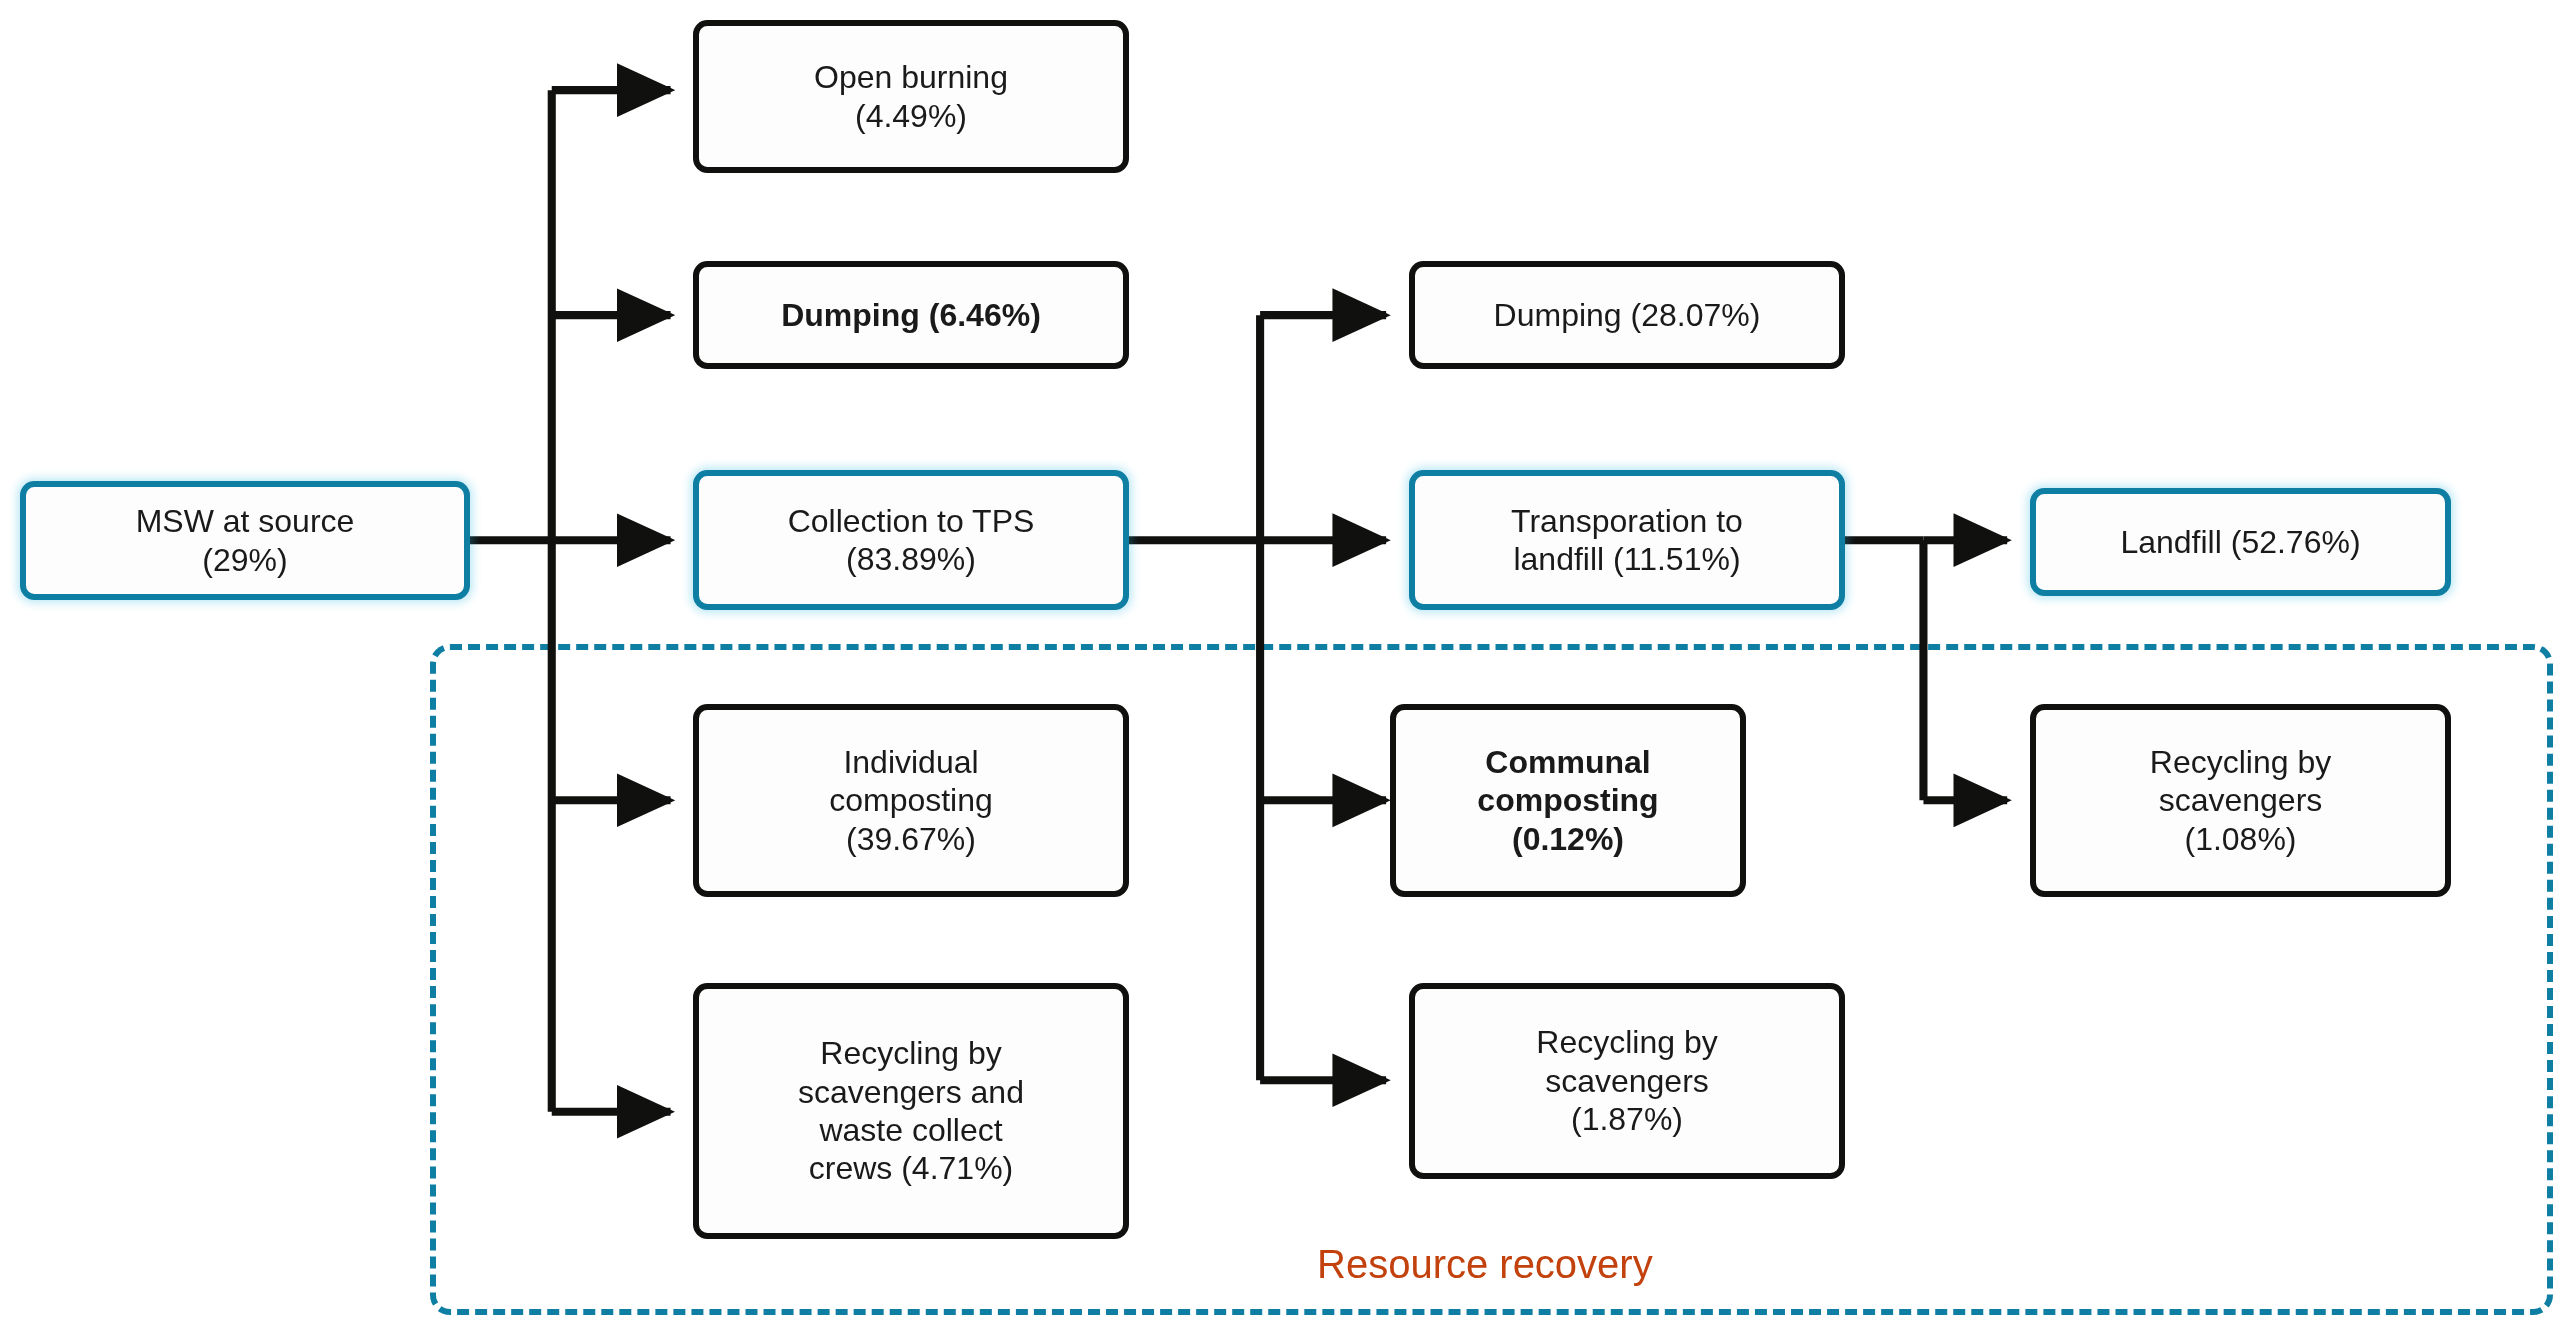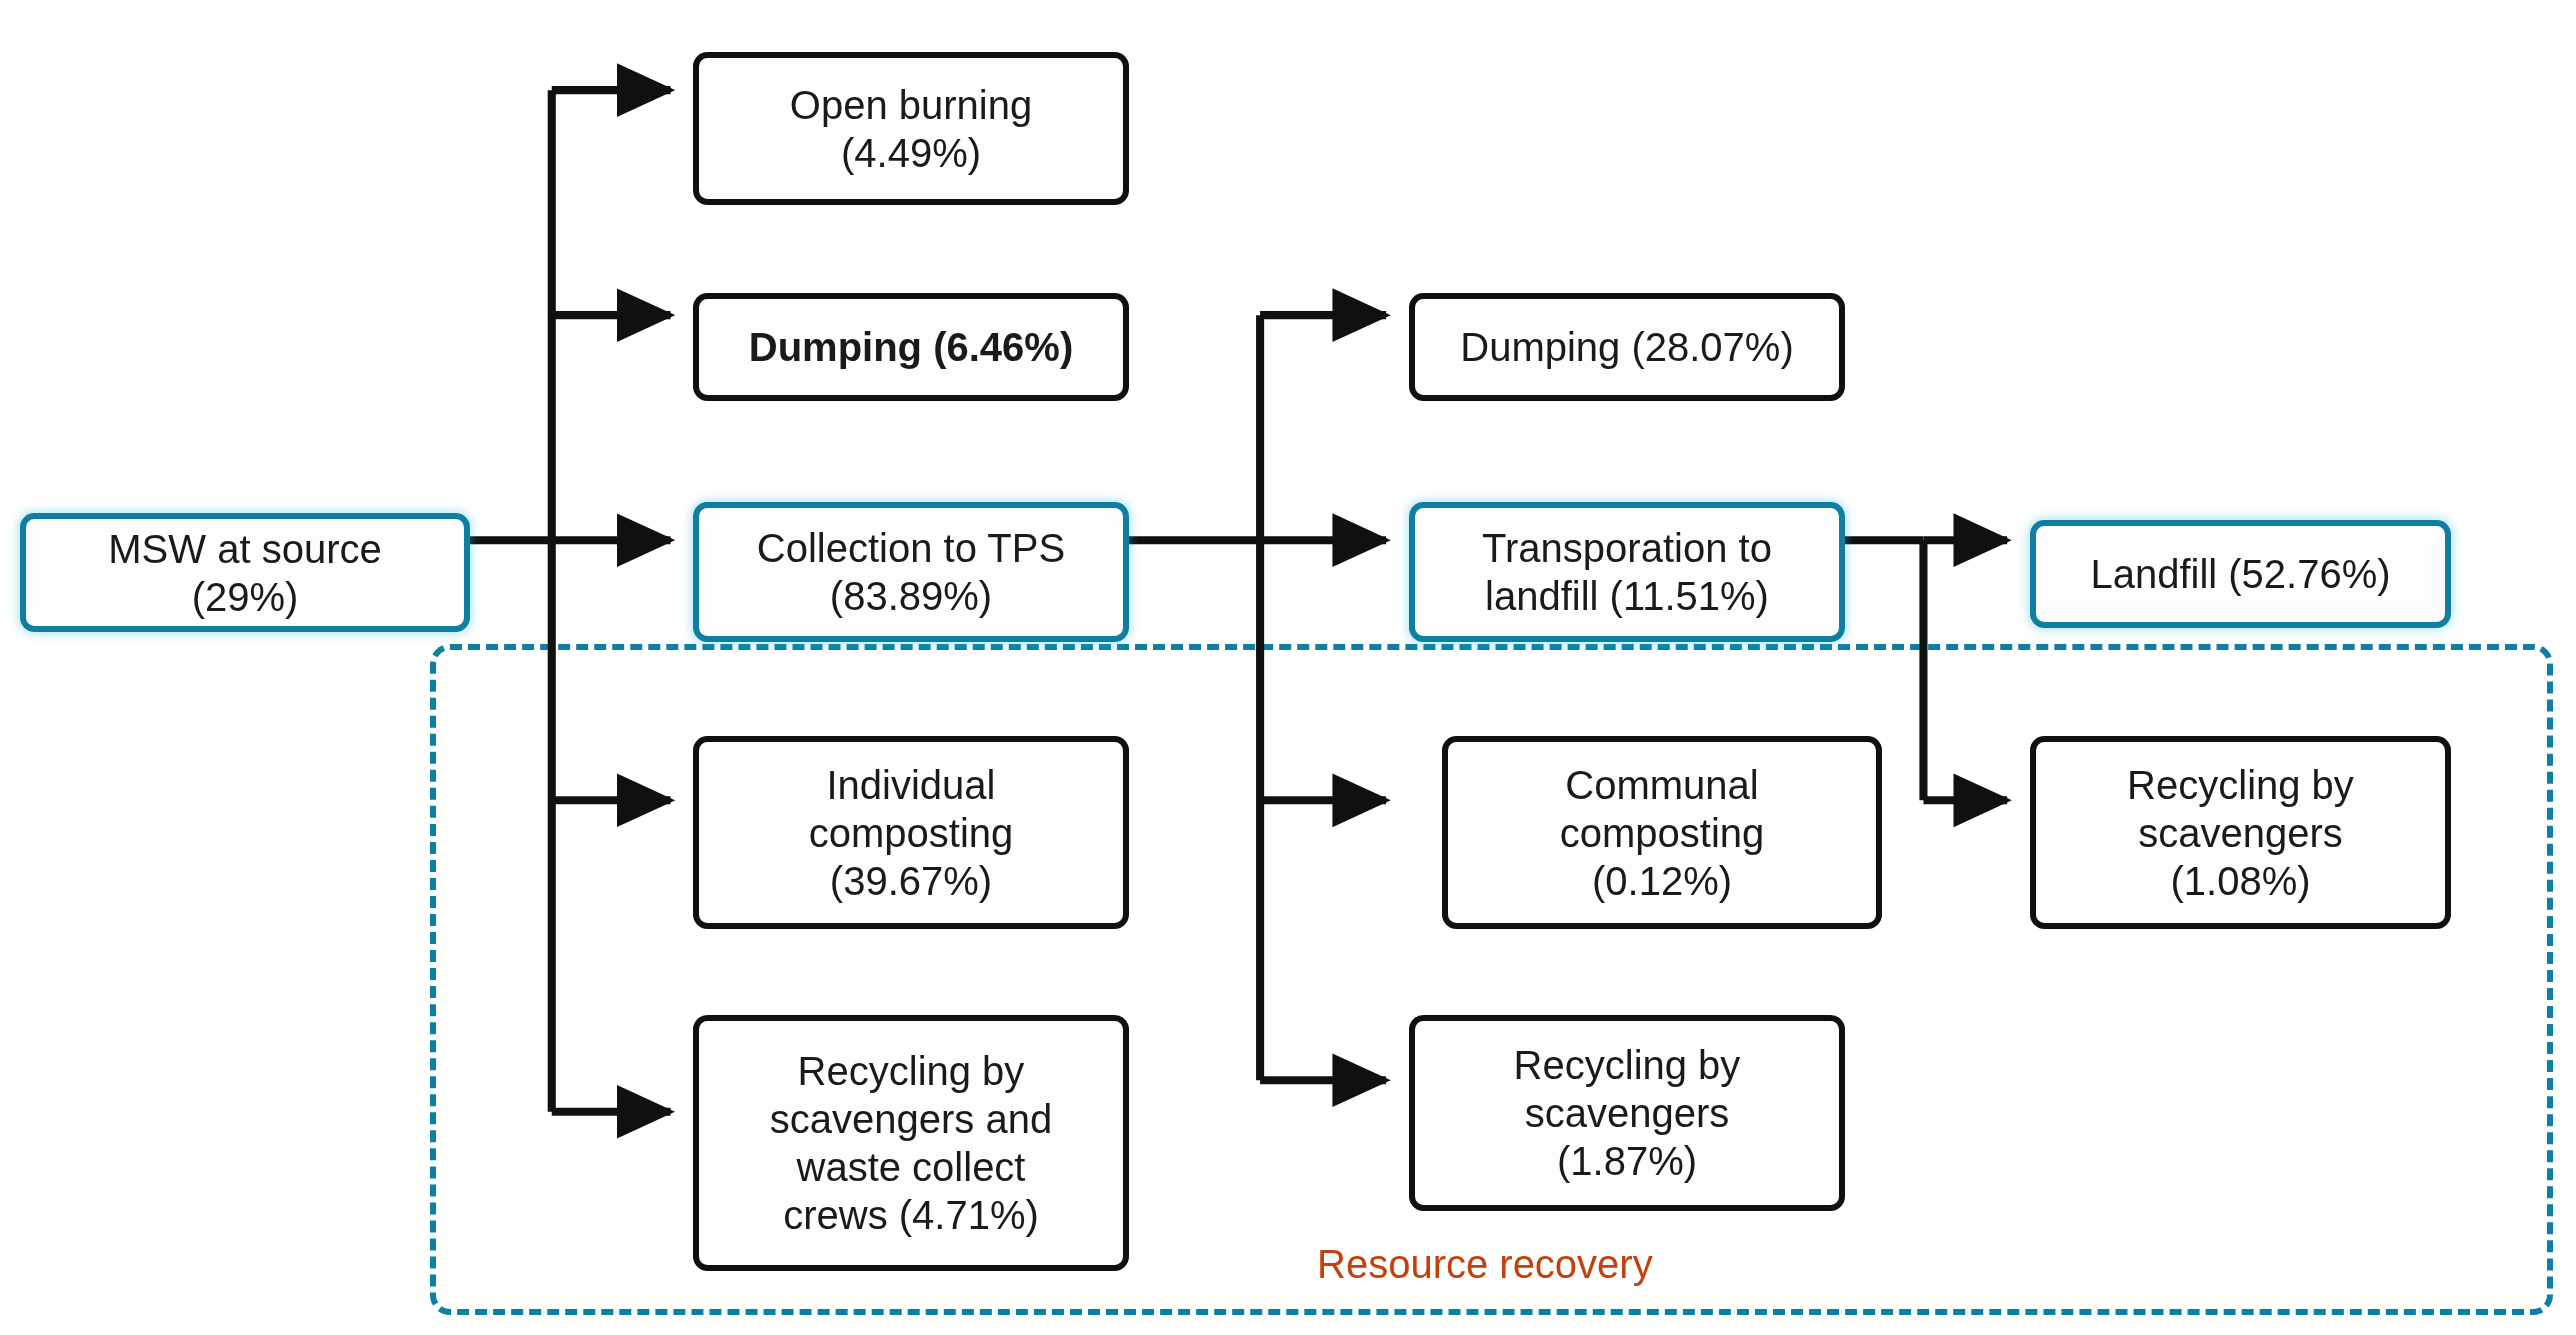"Open burning" .node { font-size: 40px -> 32px; margin-top: 32px -> none }
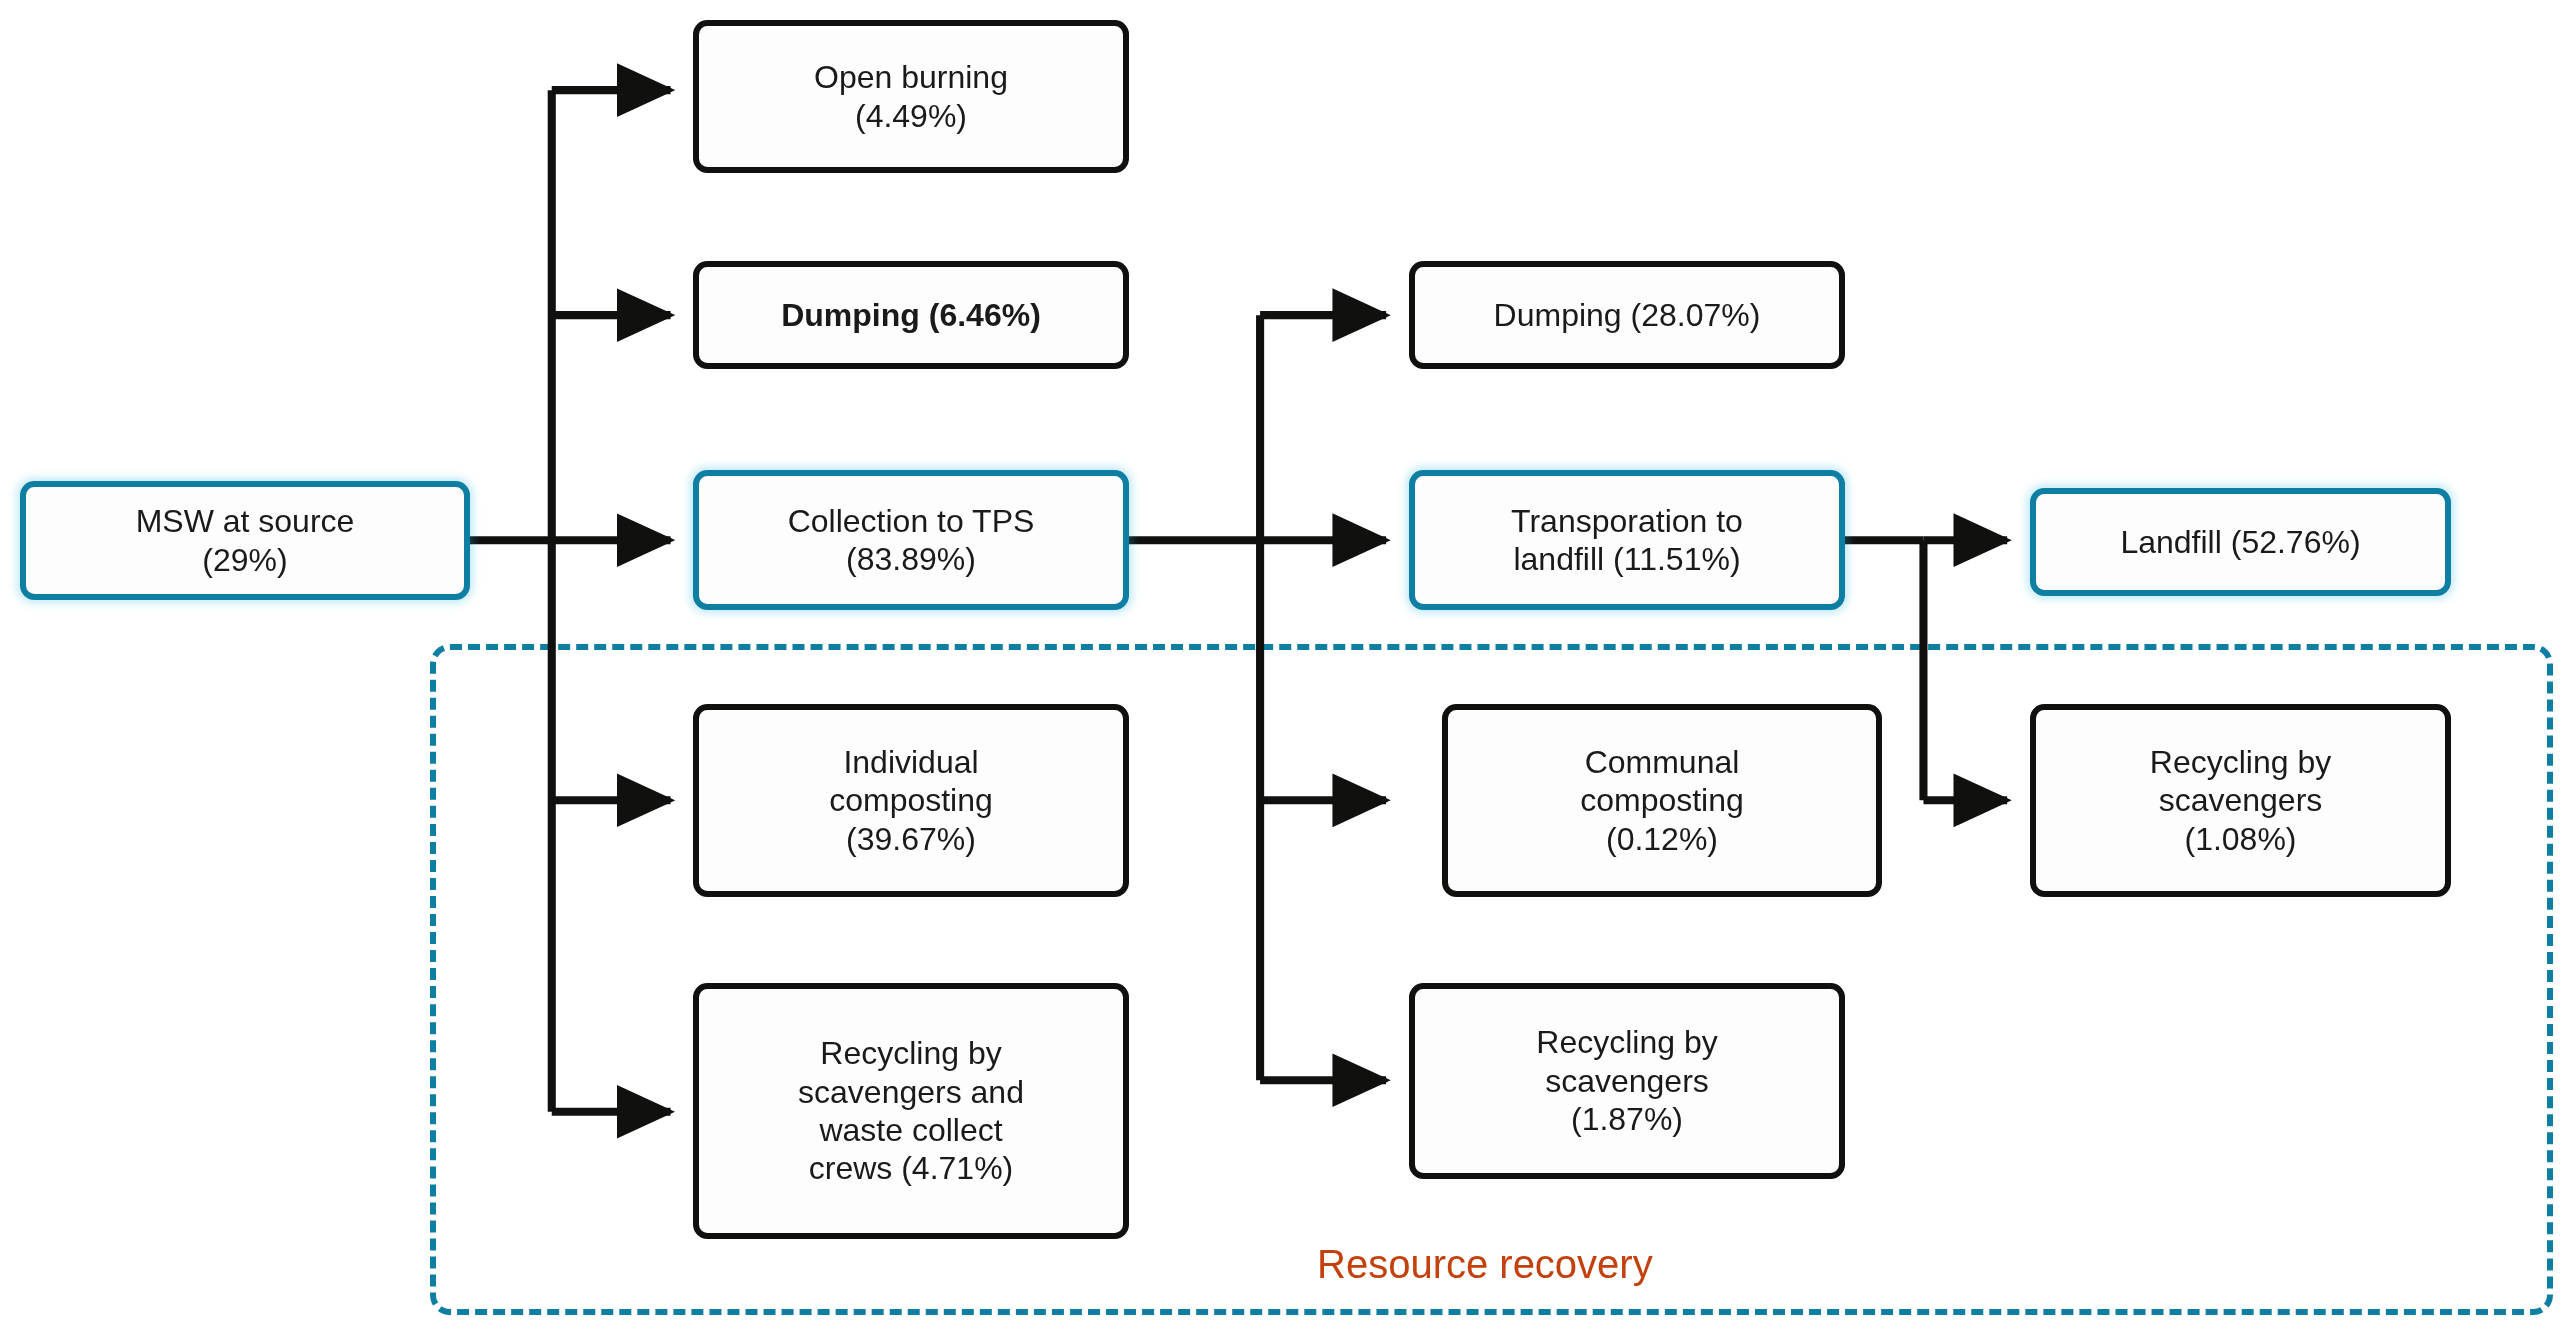"Communal" div.node { font-weight: none -> bold; left: 1442px -> 1390px; width: 440px -> 356px }
